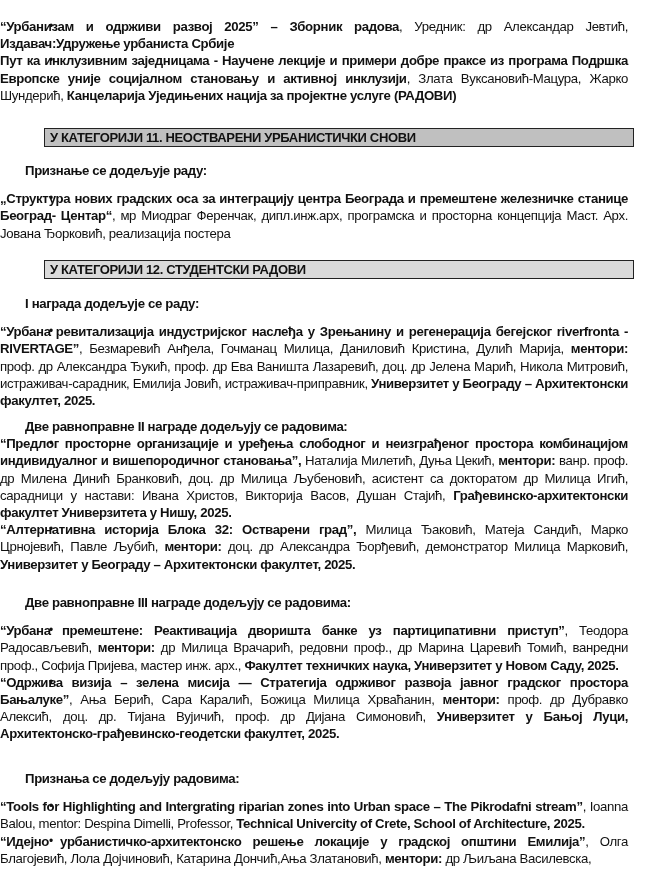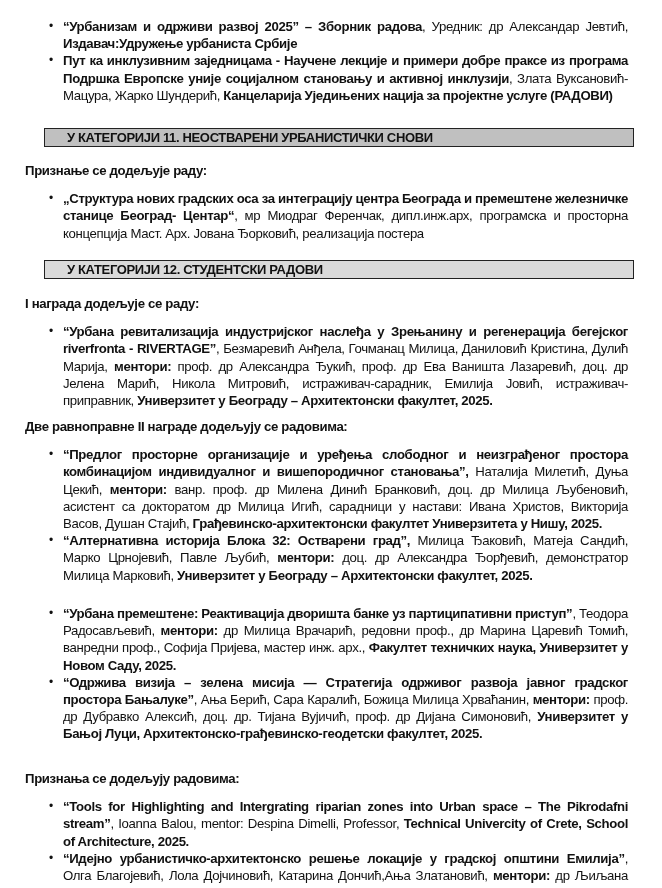"“Урбанизам и одрживи развој 2025”" ul.bullets li { padding-left: 63px -> none }
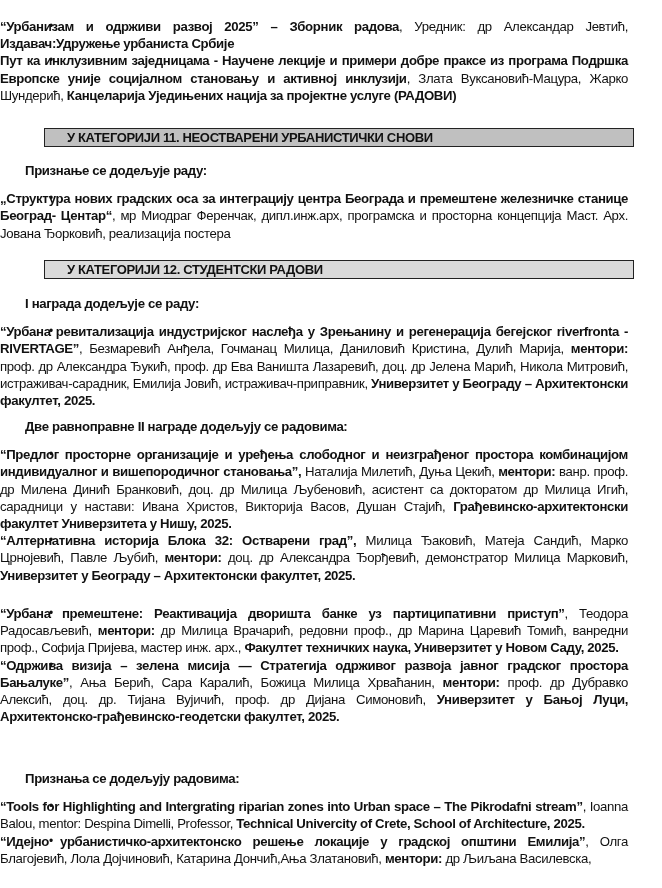"У КАТЕГОРИЈИ 11. НЕОСТВАРЕНИ" .cat-box { padding-left: 22px -> 5px }
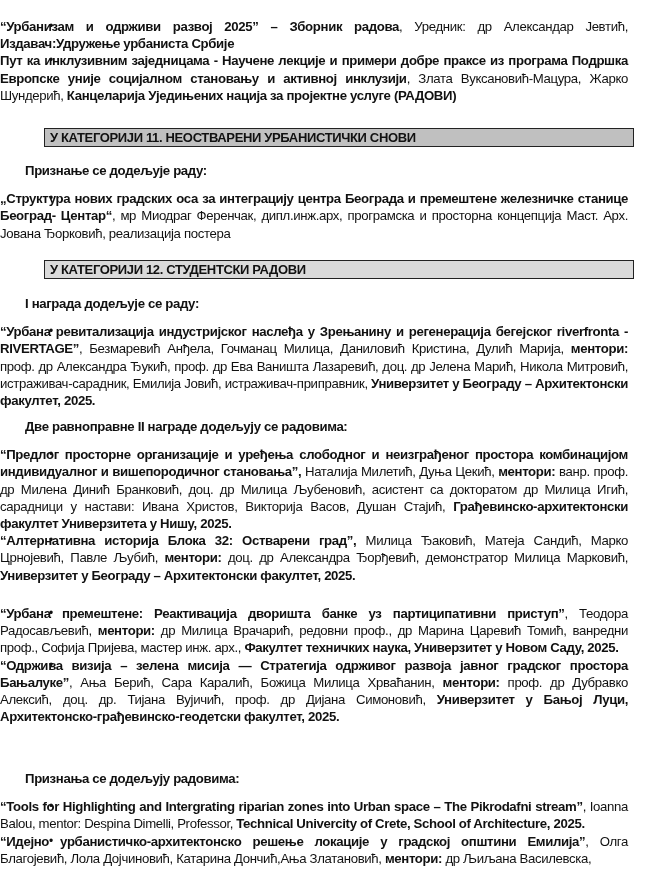"“Предлог просторне организације и" ul.bullets { margin-top: 11px -> none }
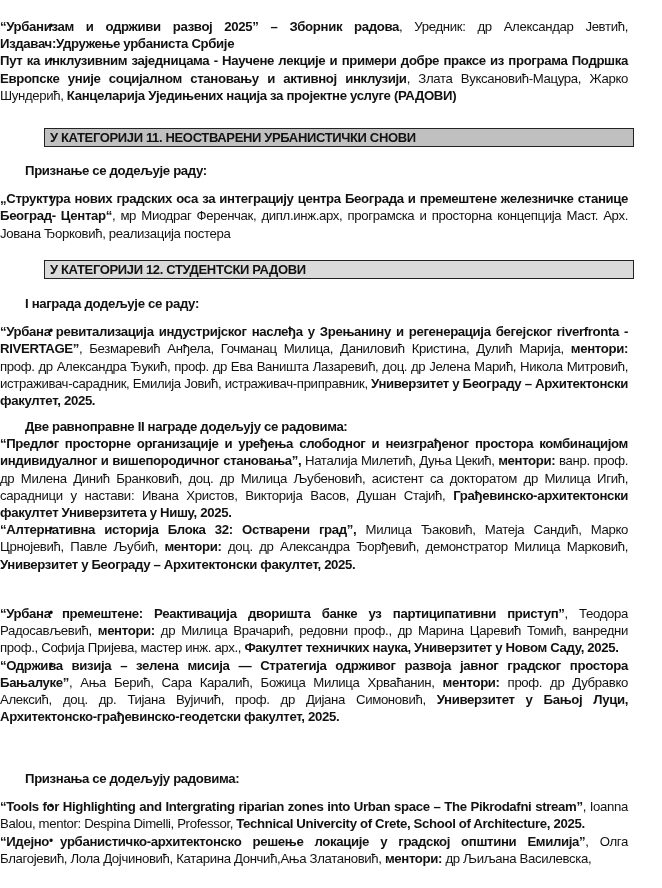"Две равноправне III награде додељују" div.para { html: none -> <div>Две равноправне III награде додељују се радовима:</div> }
